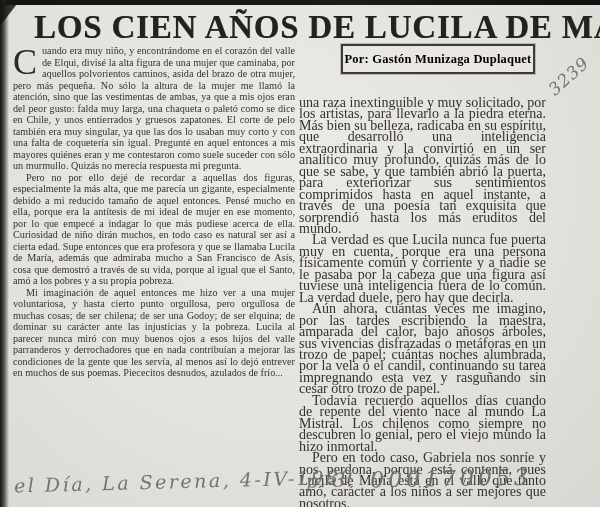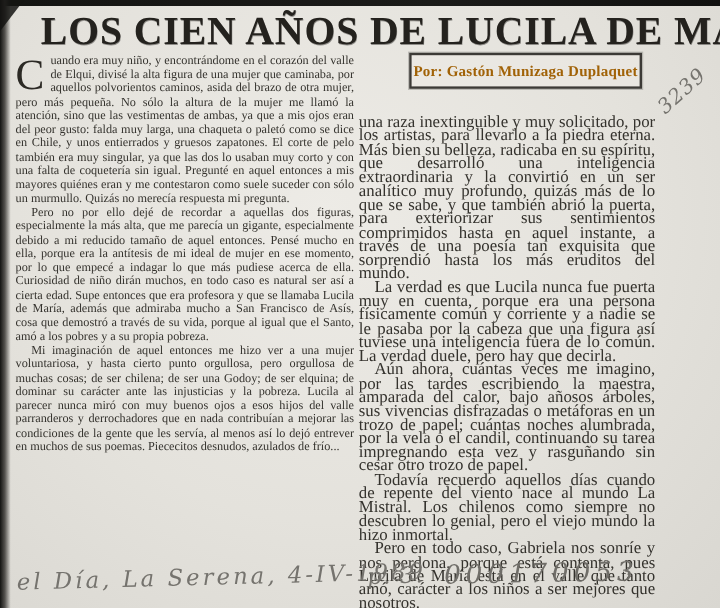"Por: Gastón Munizaga Duplaquet" .byline-text { color: #a16207 -> #000000 }
